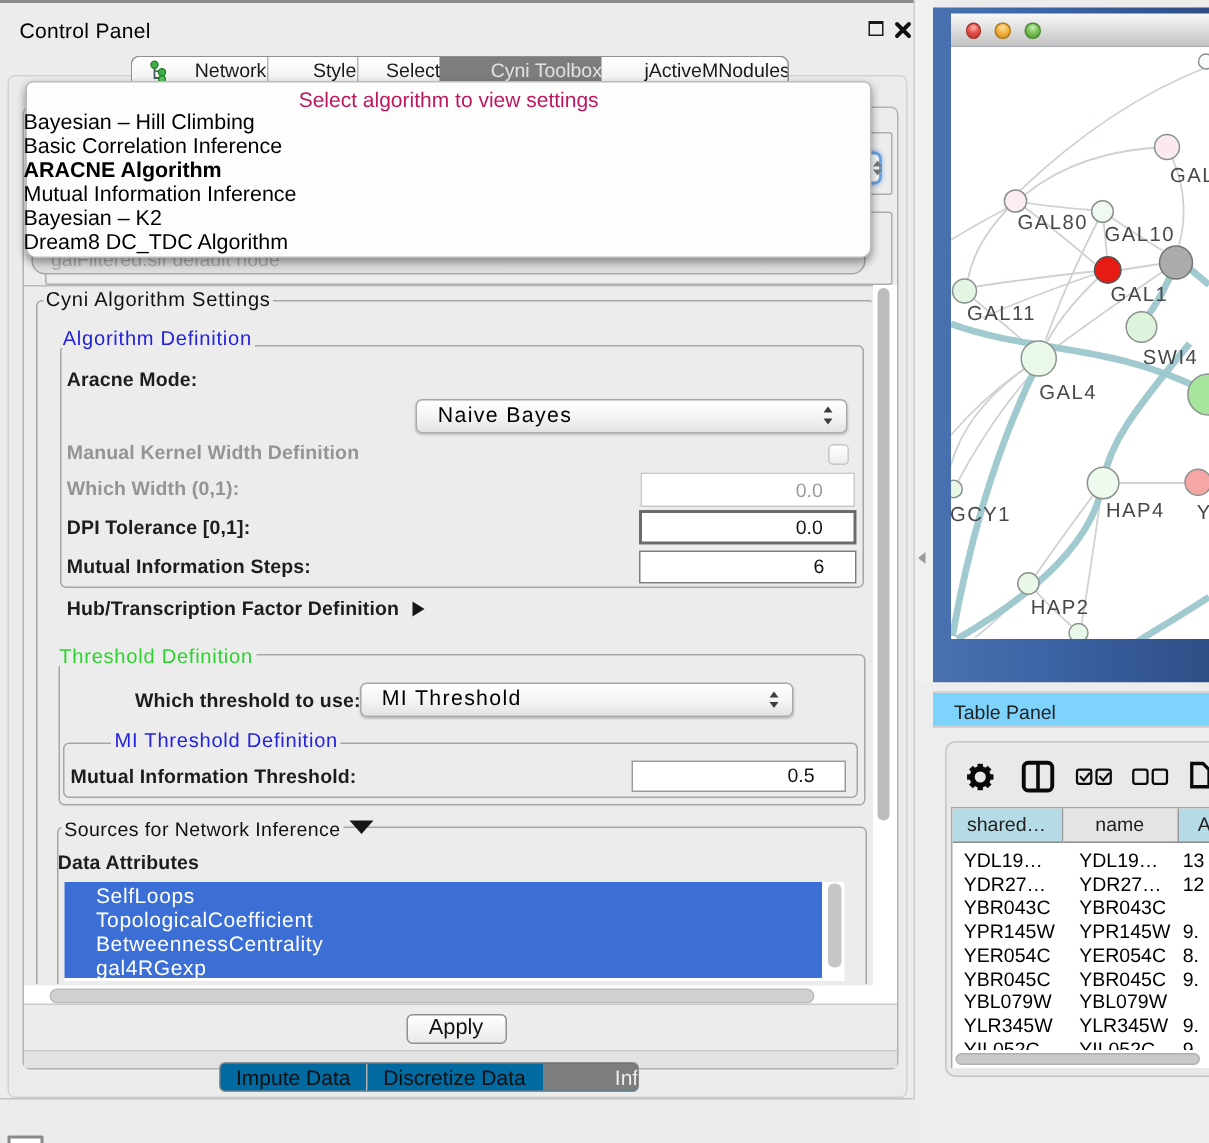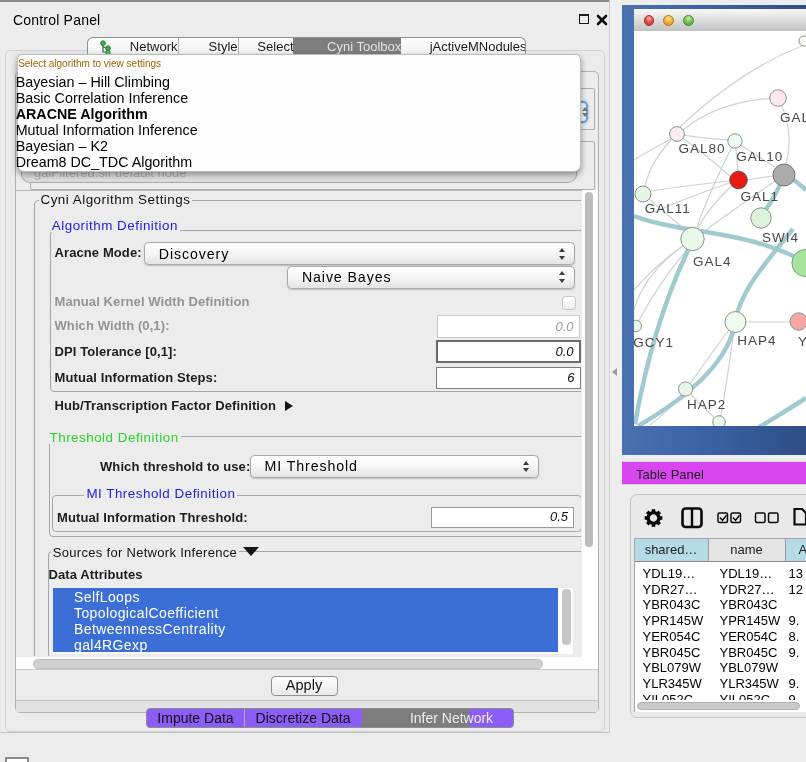"Select algorithm to view settings" div.abs { color: #a16207 -> #be185d; font-size: 10px -> 14px; text-align: left -> center }
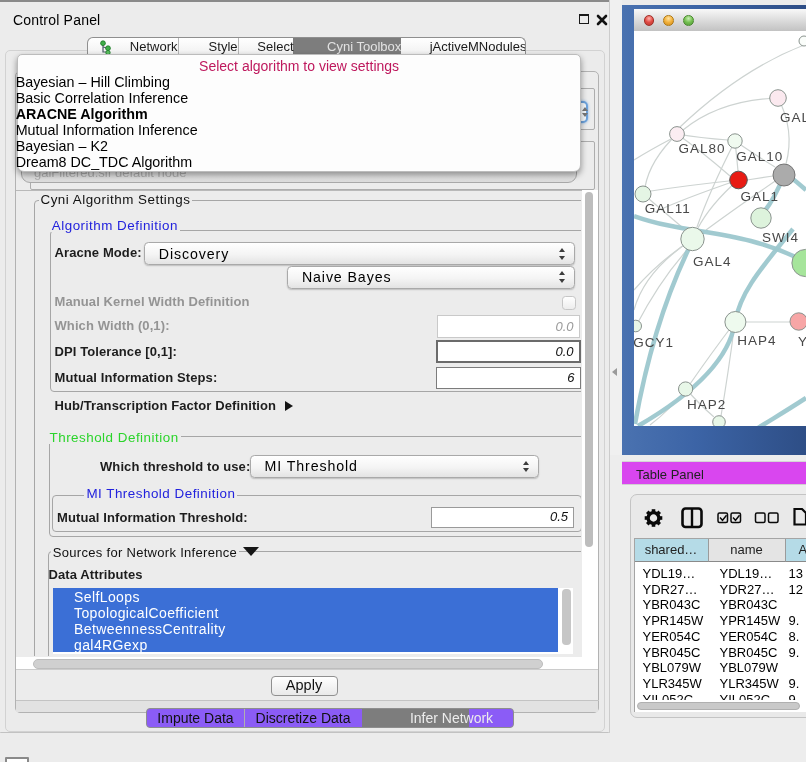"Cyni Algorithm Settings" div.abs { left: 12px -> 2px }
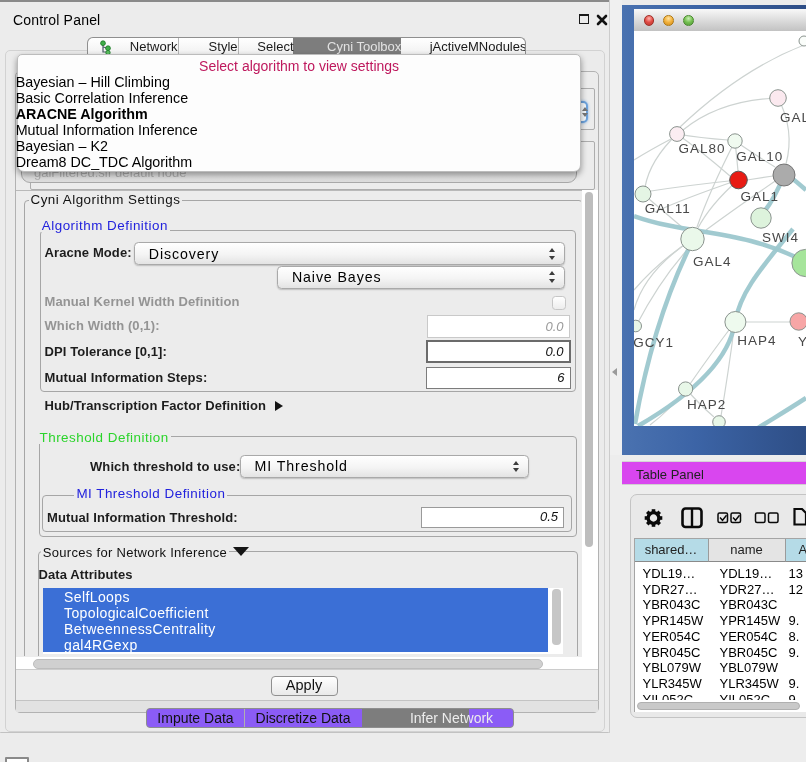"Discovery" div.combo { html: <div> <span>Discovery</span> <span></span> <span></span> </div> -> none }
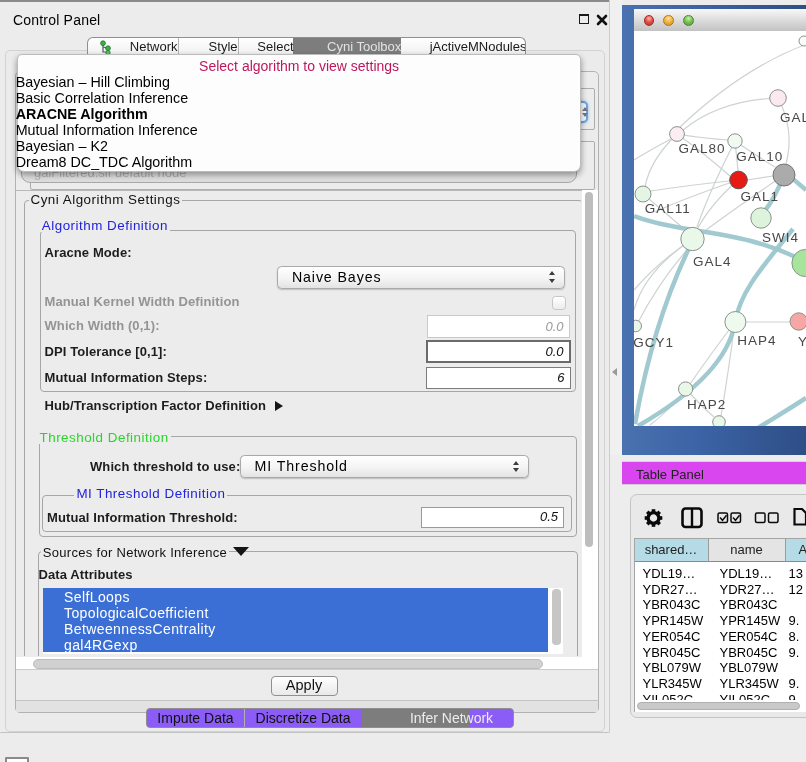"0.0" .fld { font-style: italic -> none; padding-right: 5px -> 20px }
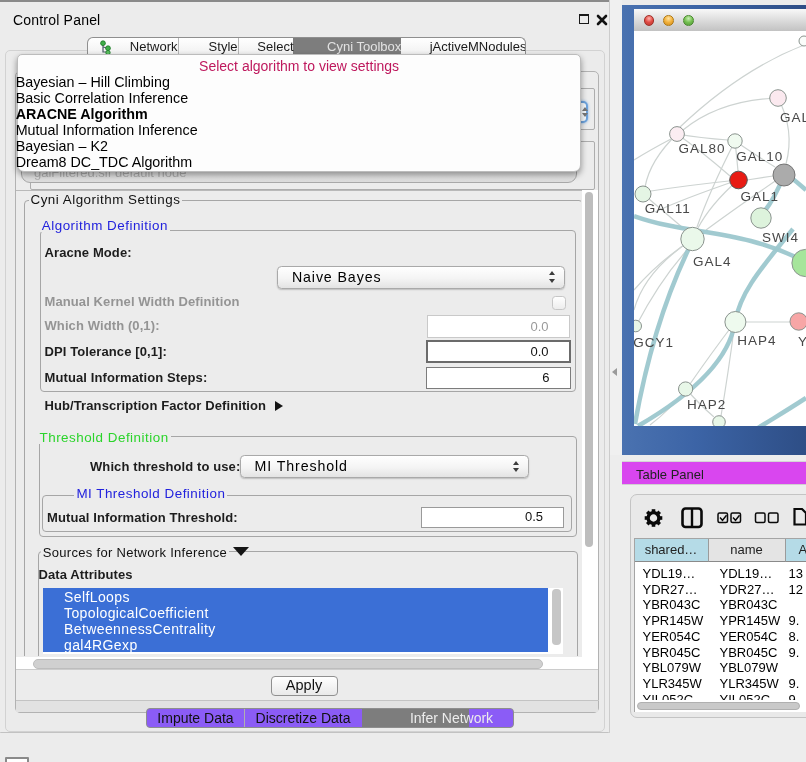"Table Panel" div.abs { background: #d946ef -> #7dd3fc }
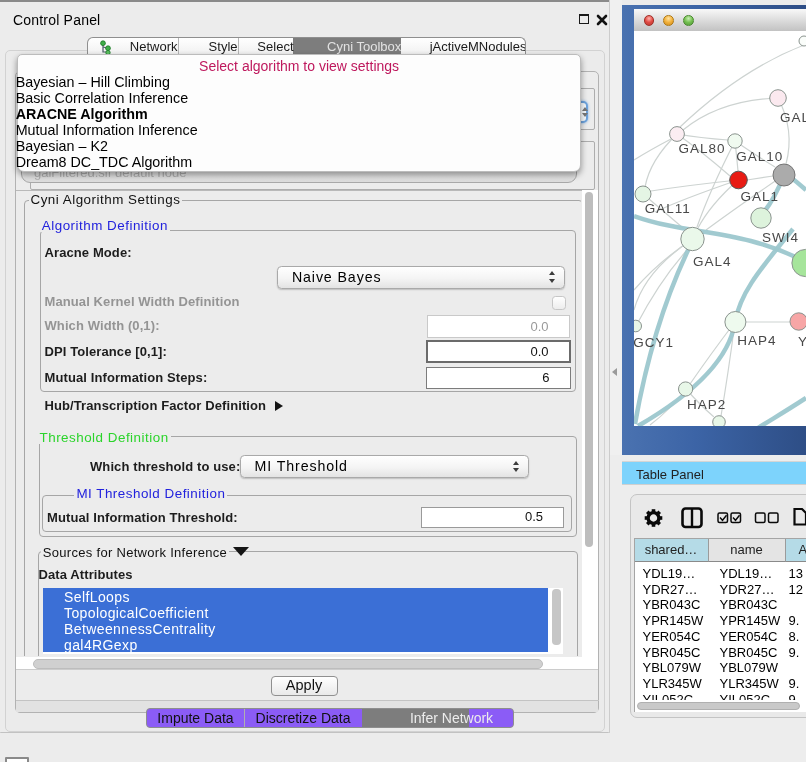"Impute Data" div.abs { background: #8b5cf6 -> #0369a1; width: 368px -> 280px }
